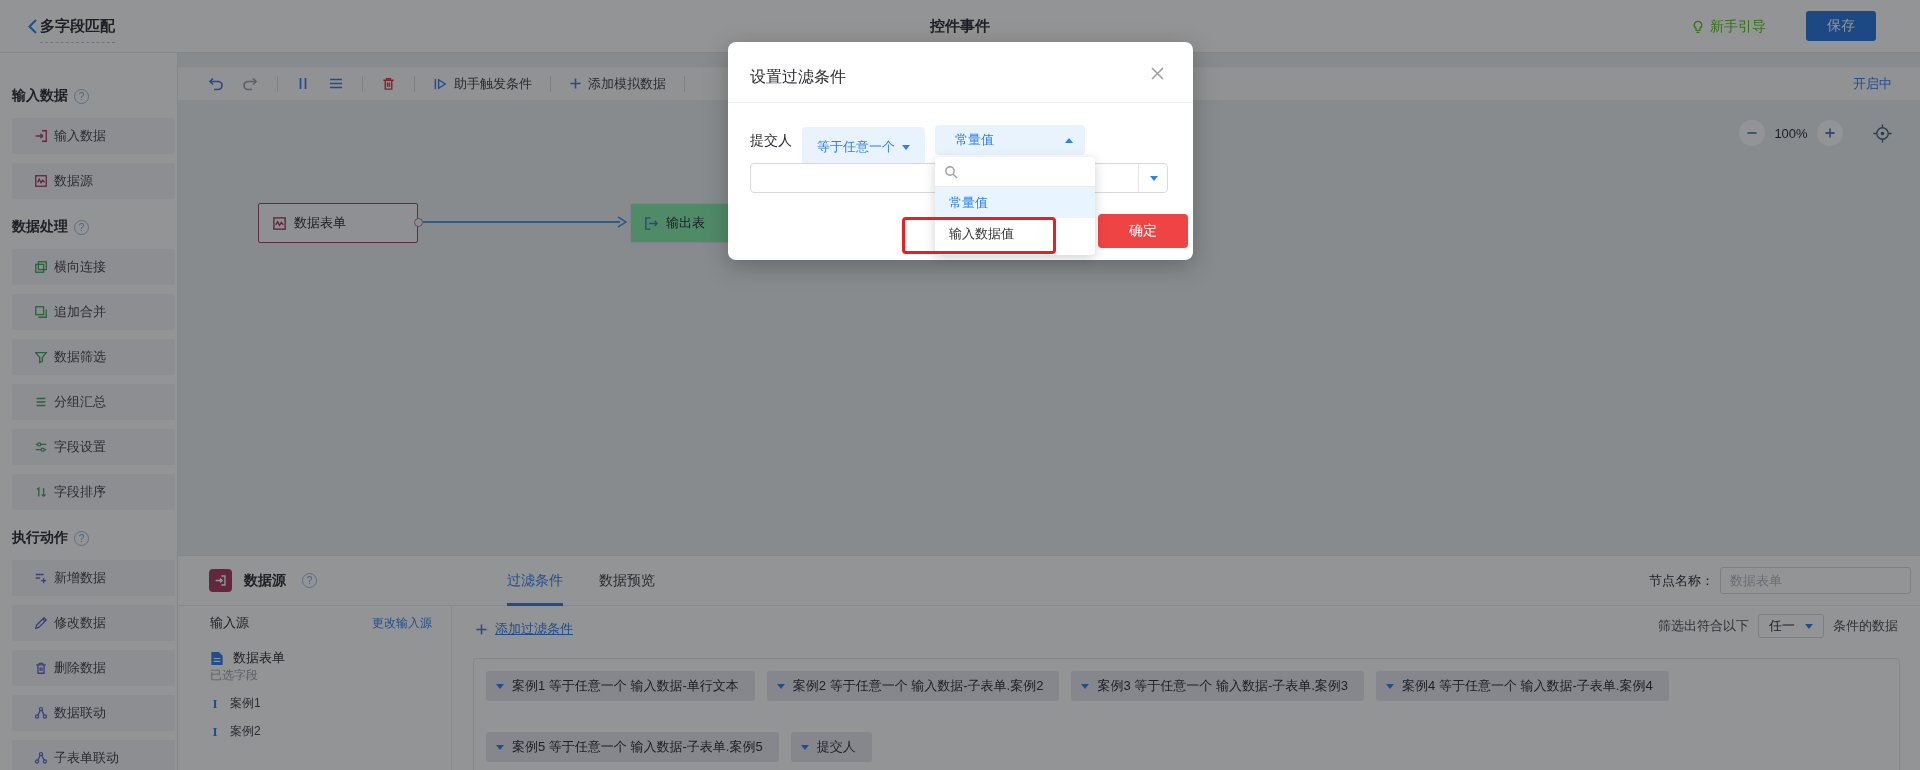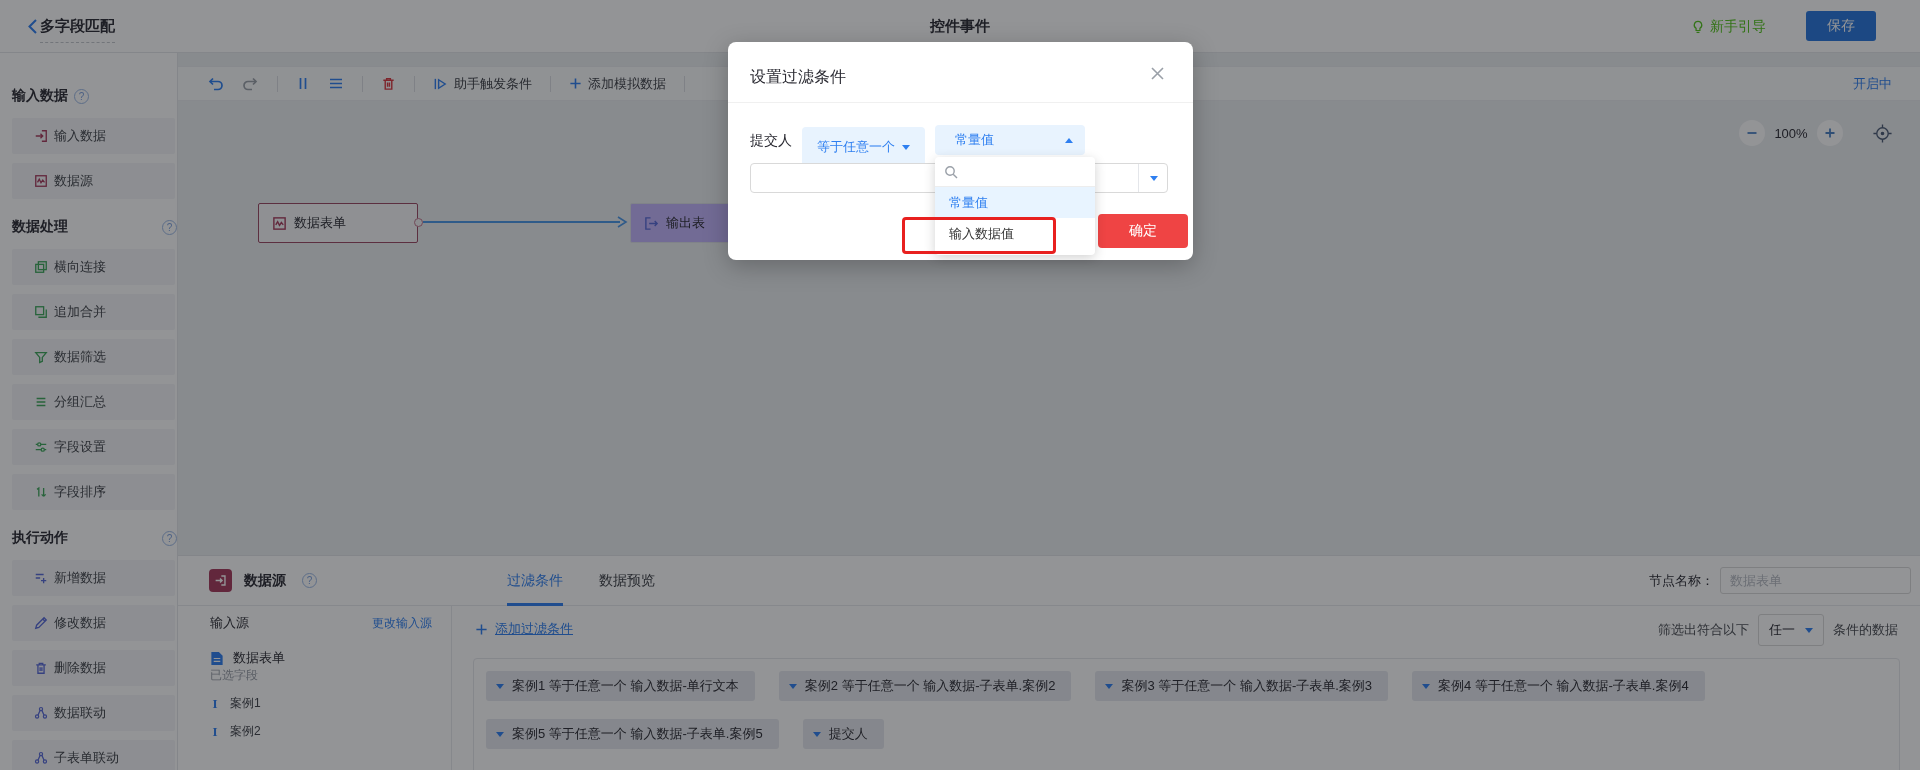"数据处理" .sec-title.mt { justify-content: space-between -> none }
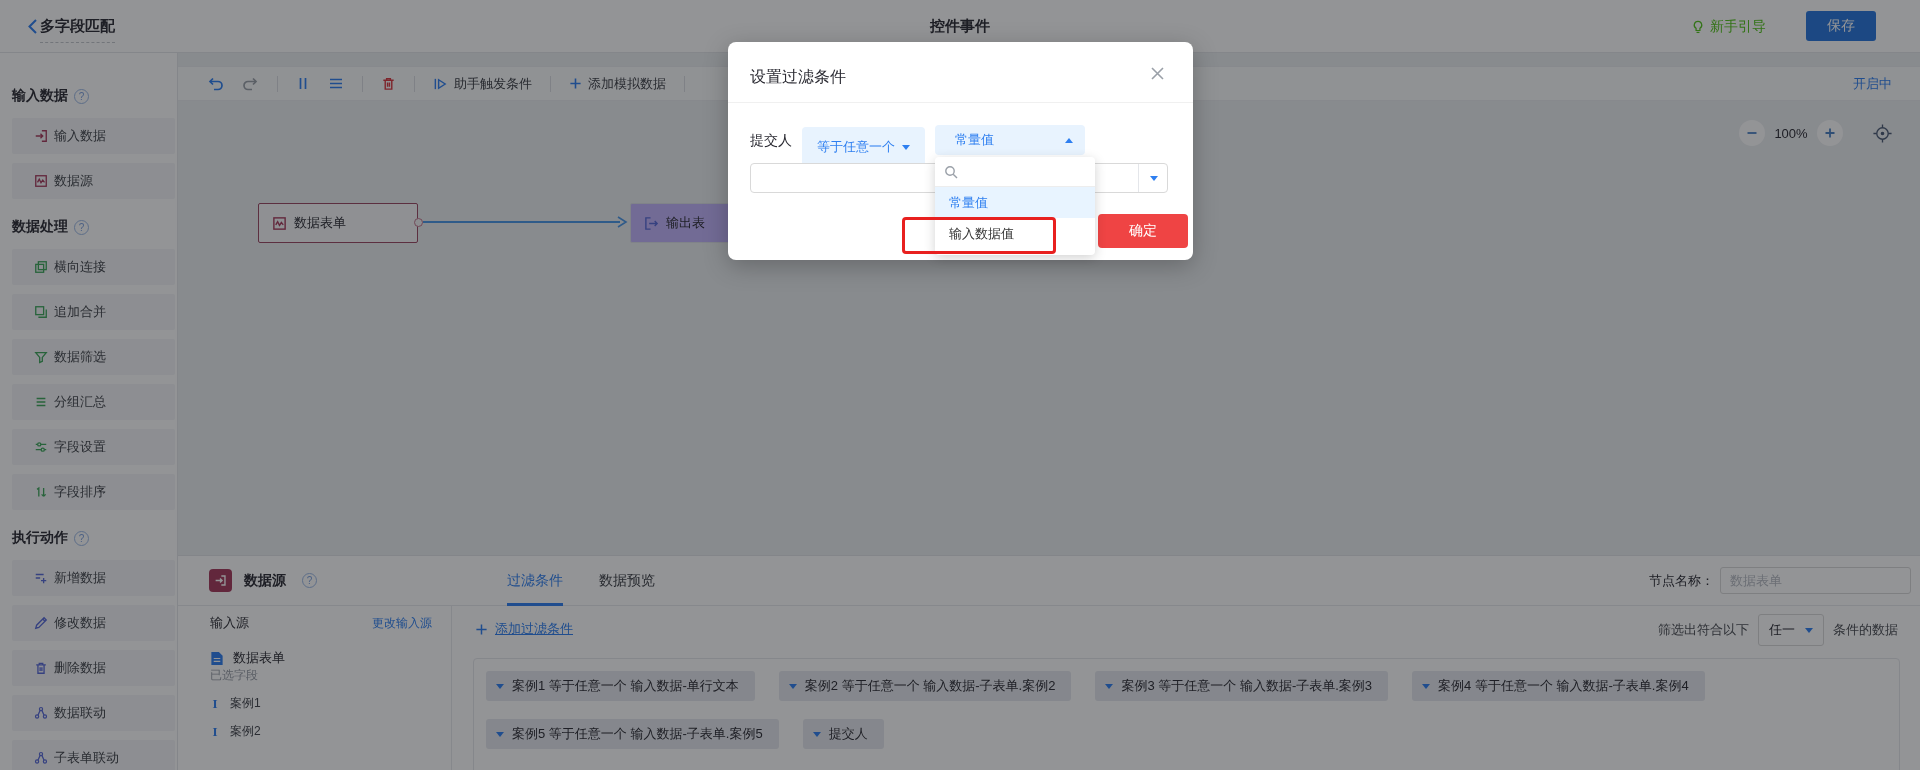"输出表" .node-out { background: #c4b5fd -> #86efac }
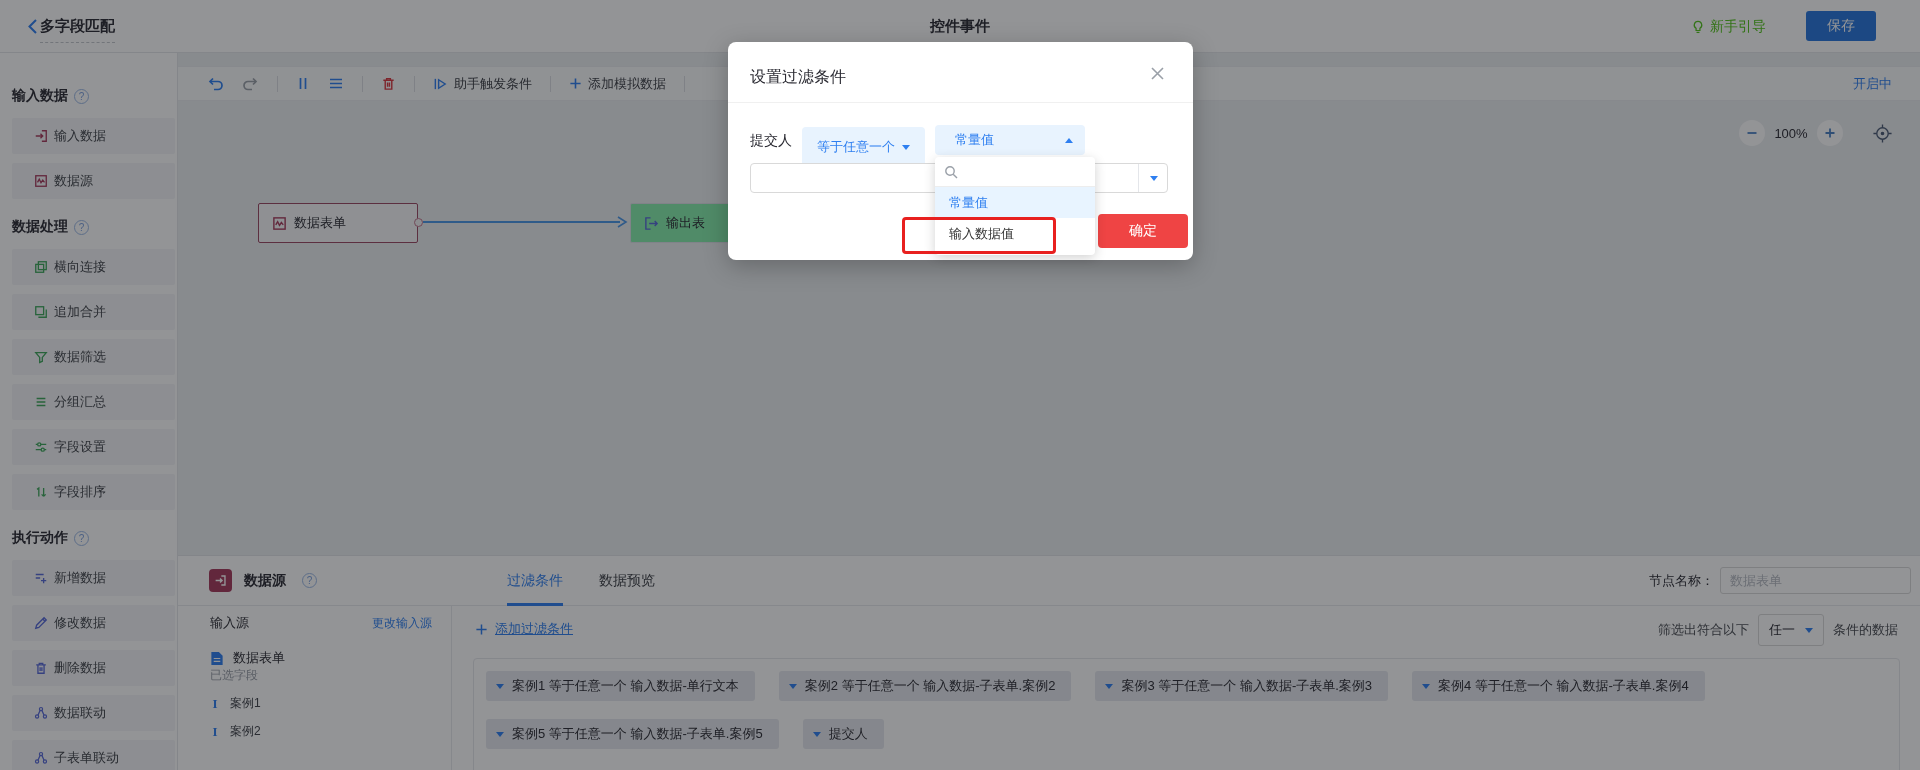"任一" .any-box { height: 32px -> 24px }
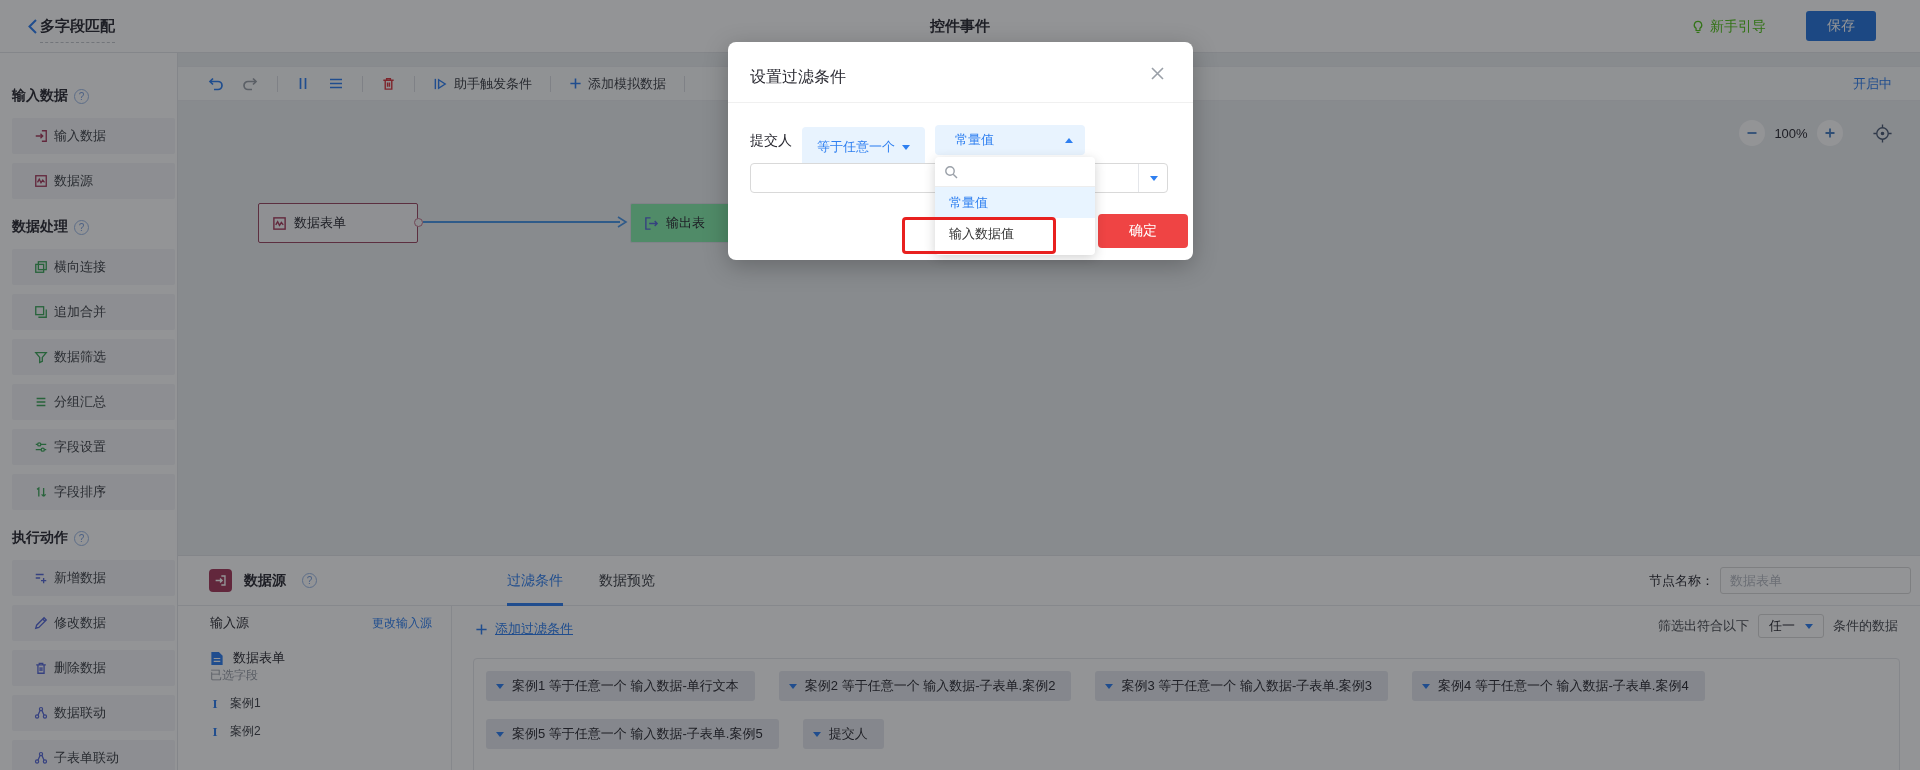"案例1 等于任意一个 输入数据-单行文本" .chip-row { gap: 24px -> 12px; margin-bottom: 18px -> 31px }
